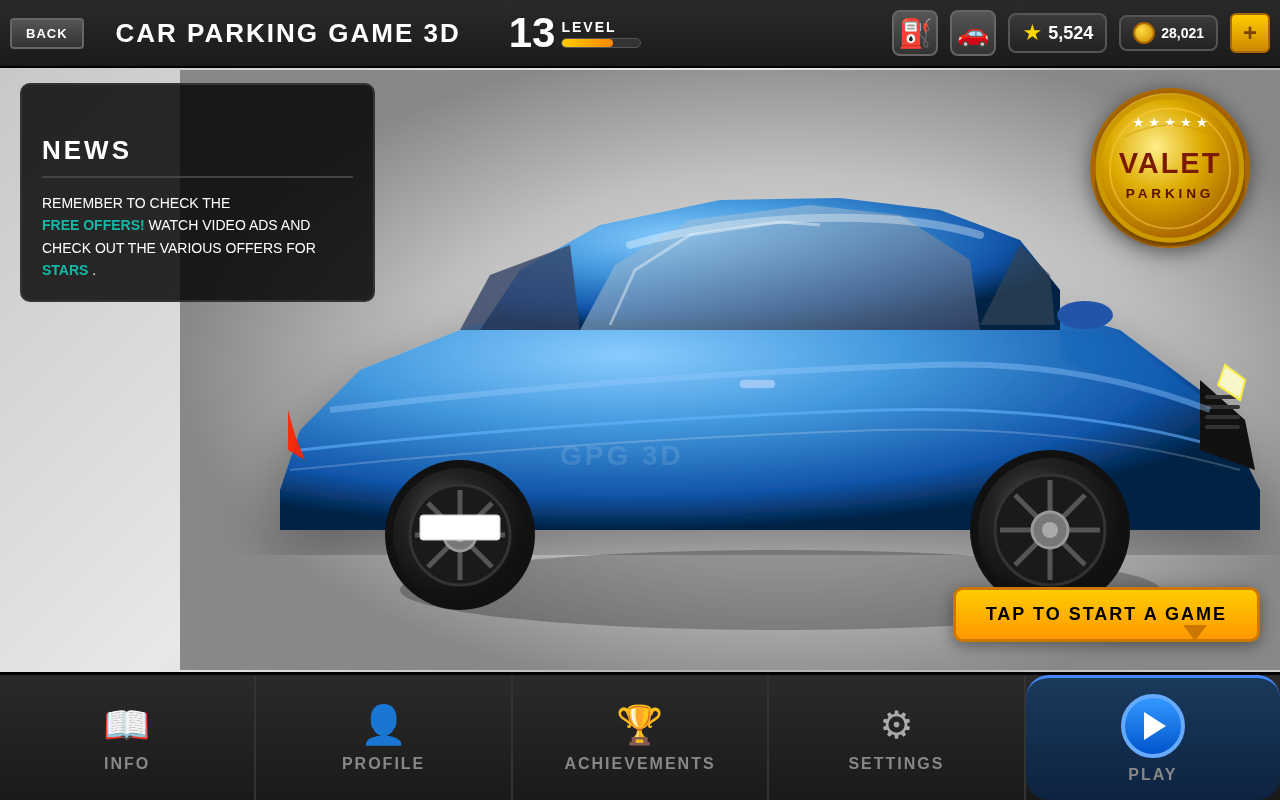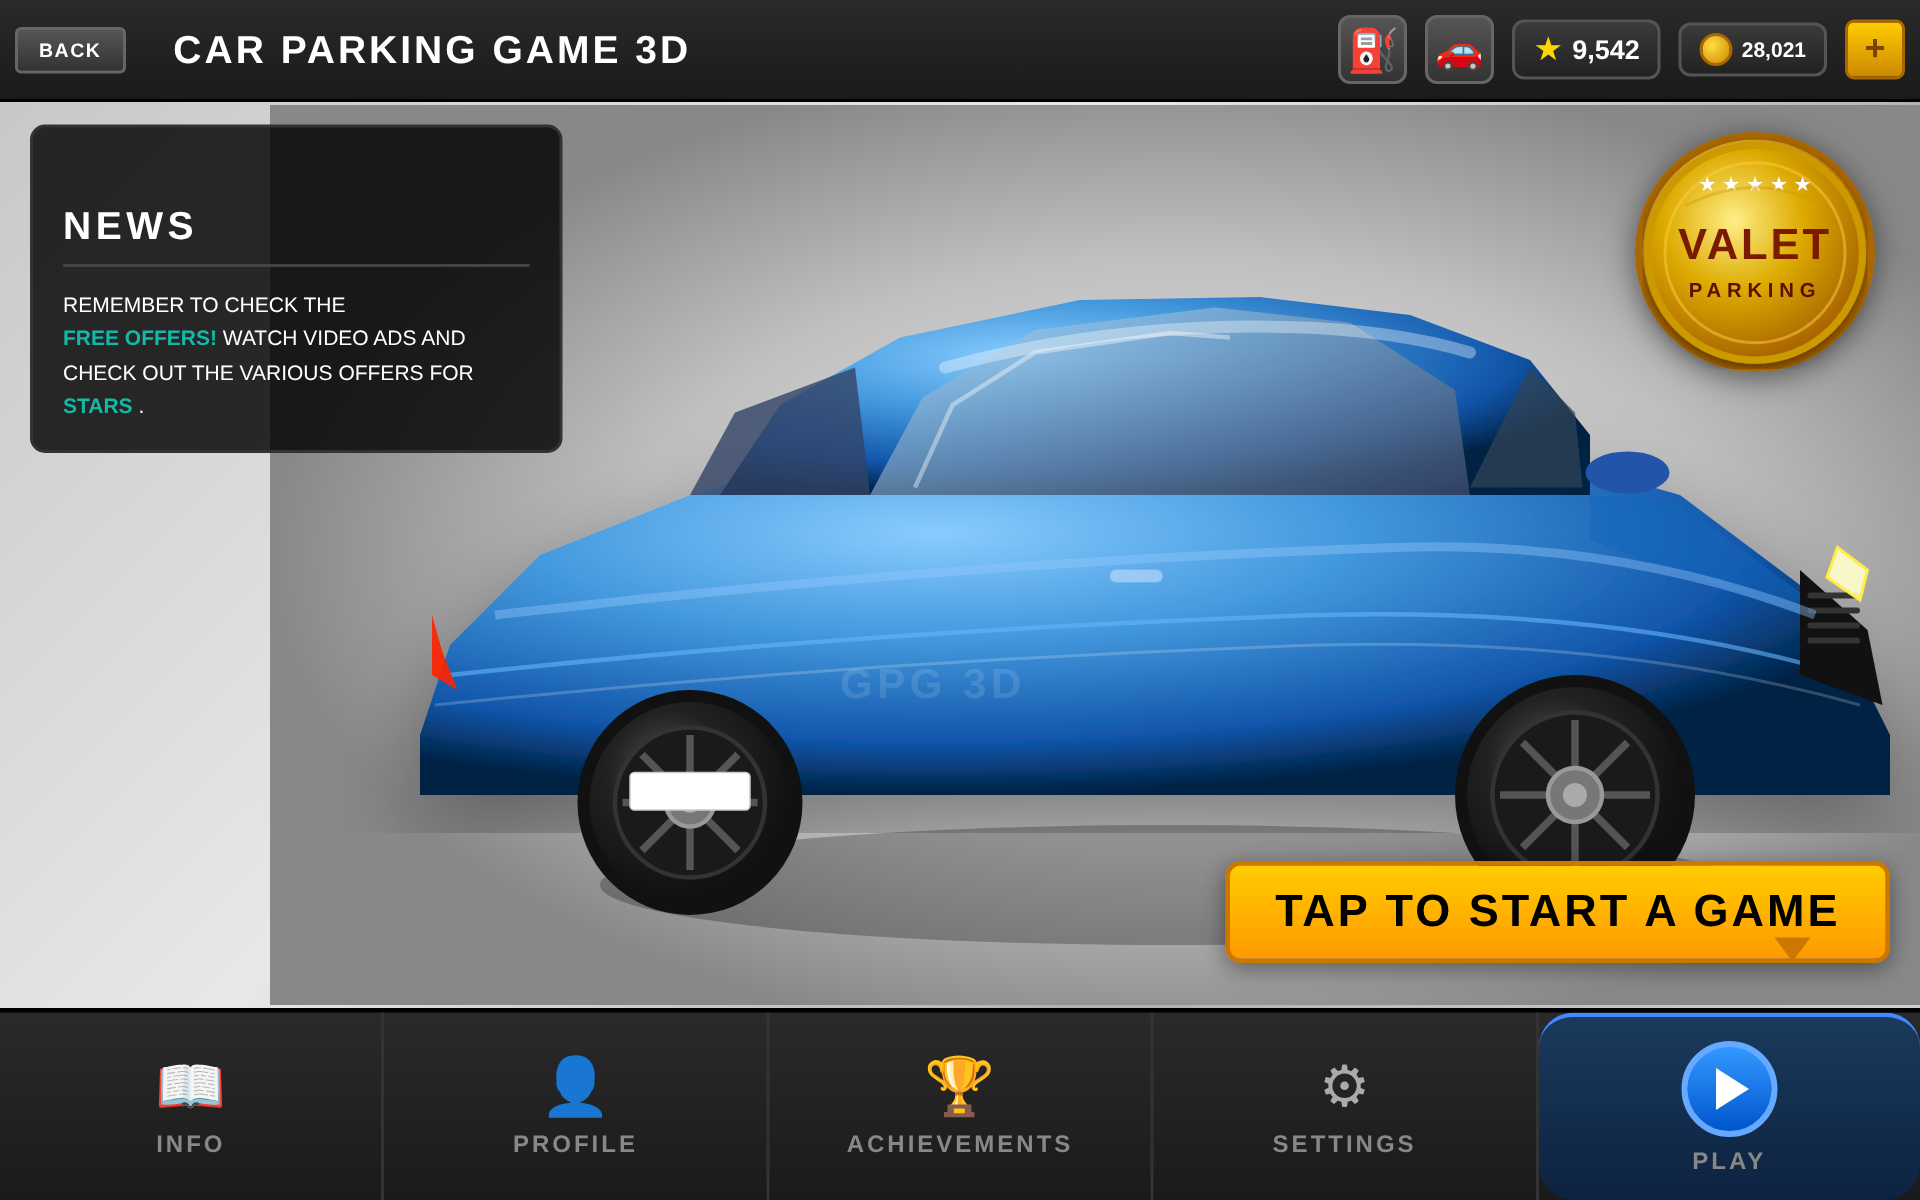"13" div.level-display { html: none -> <div> <span>13</span> <div> <span>LEVEL</span> <div> <div></div> </div> </div> </div> }
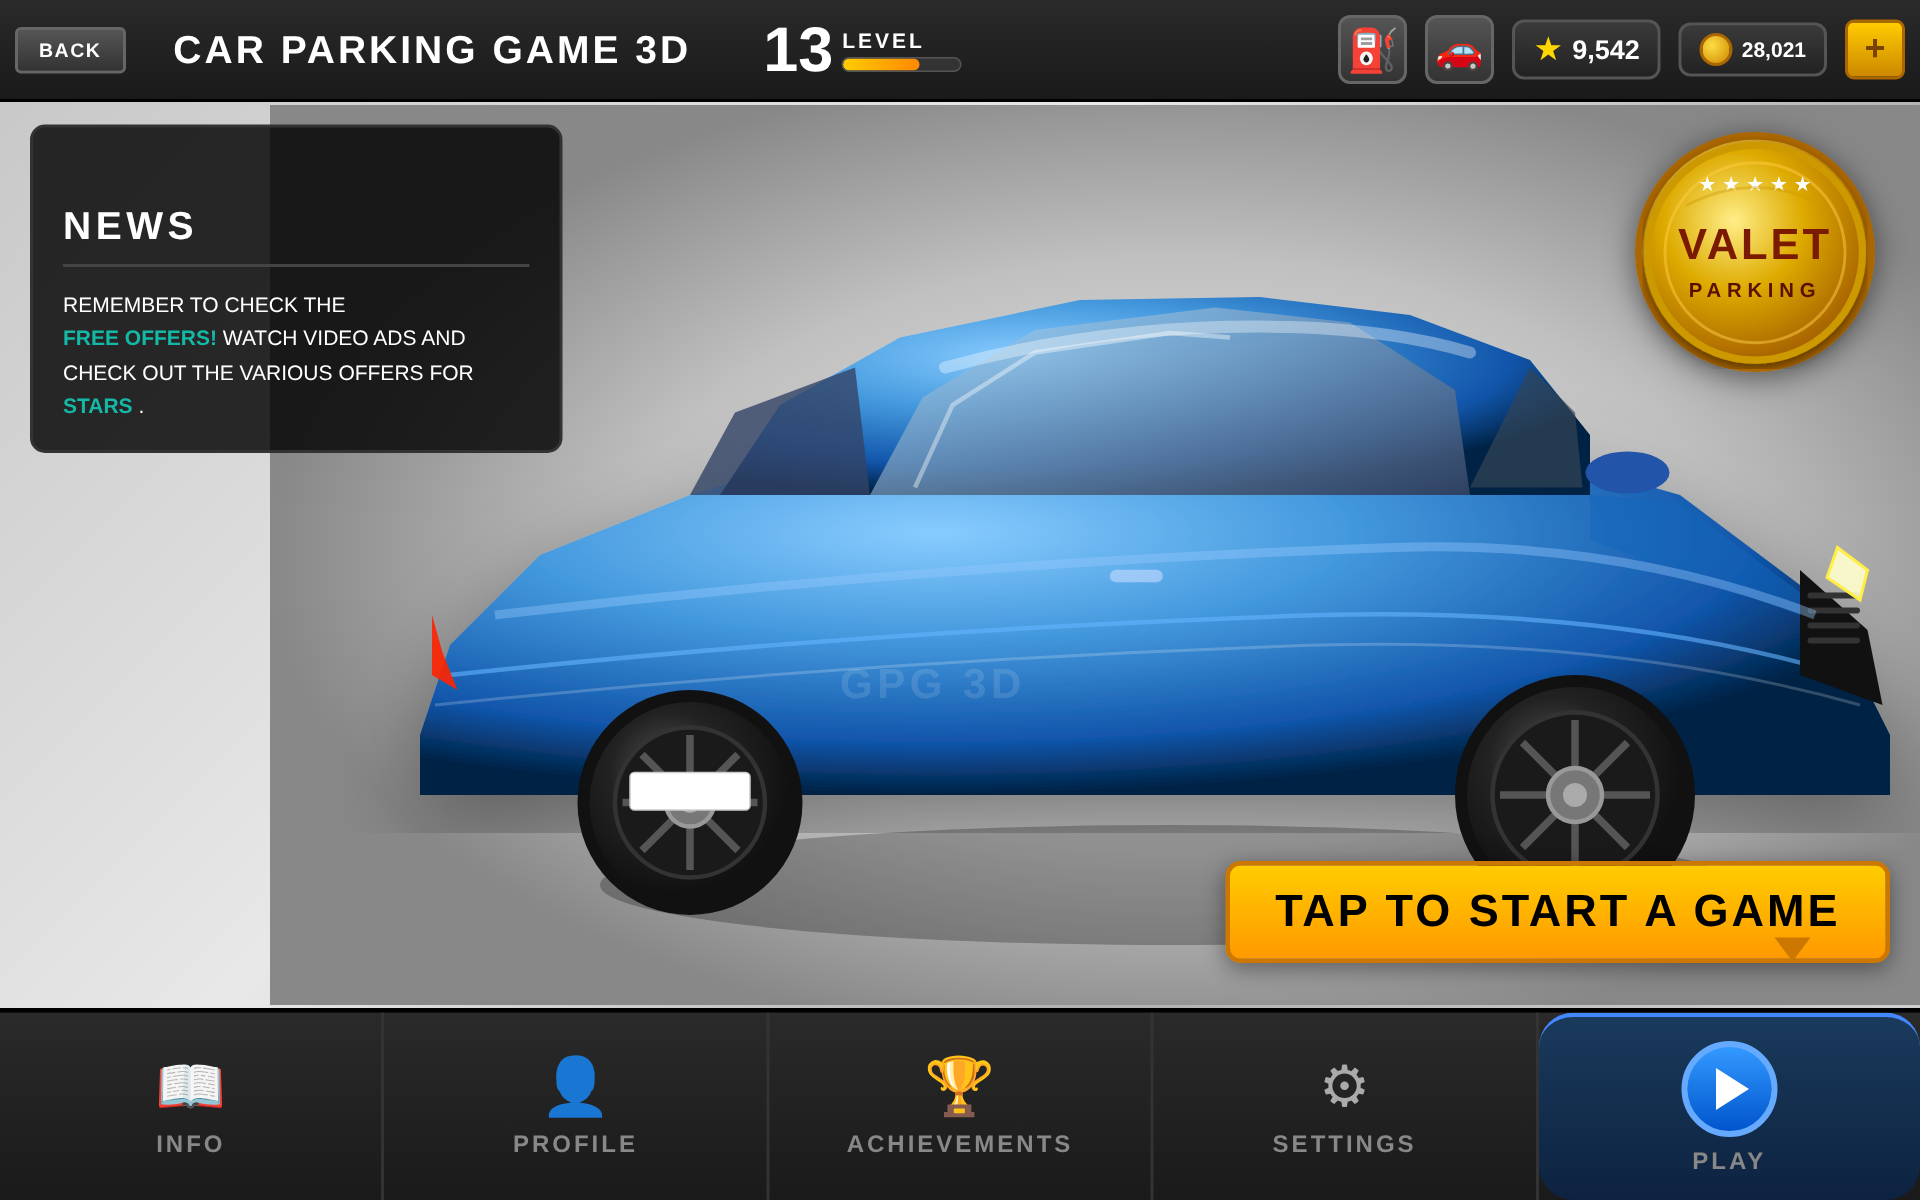"9,542" span.star-count { text: 9,542 -> 5,524 }
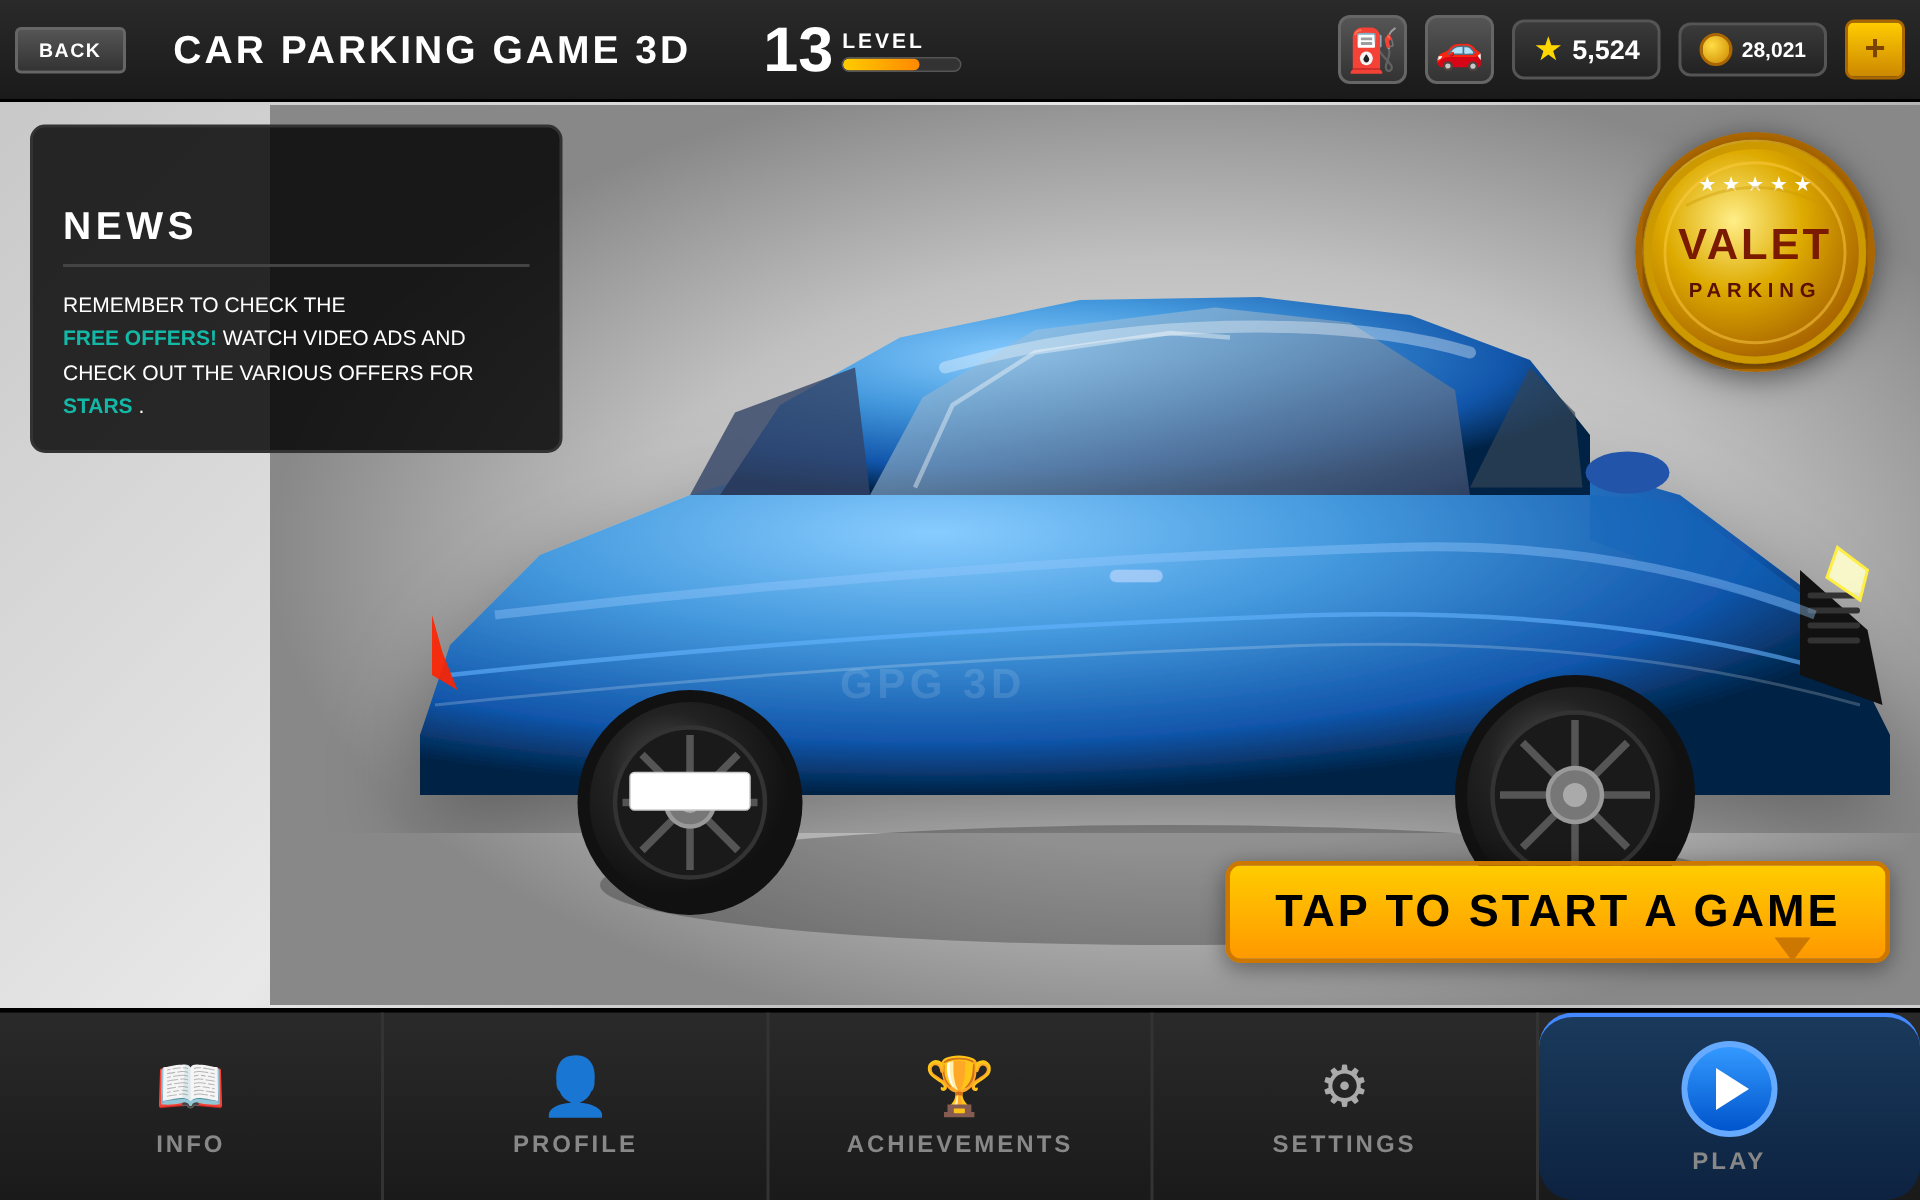"TAP TO START A GAME" .tap-start-text { font-size: 30px -> 18px }
